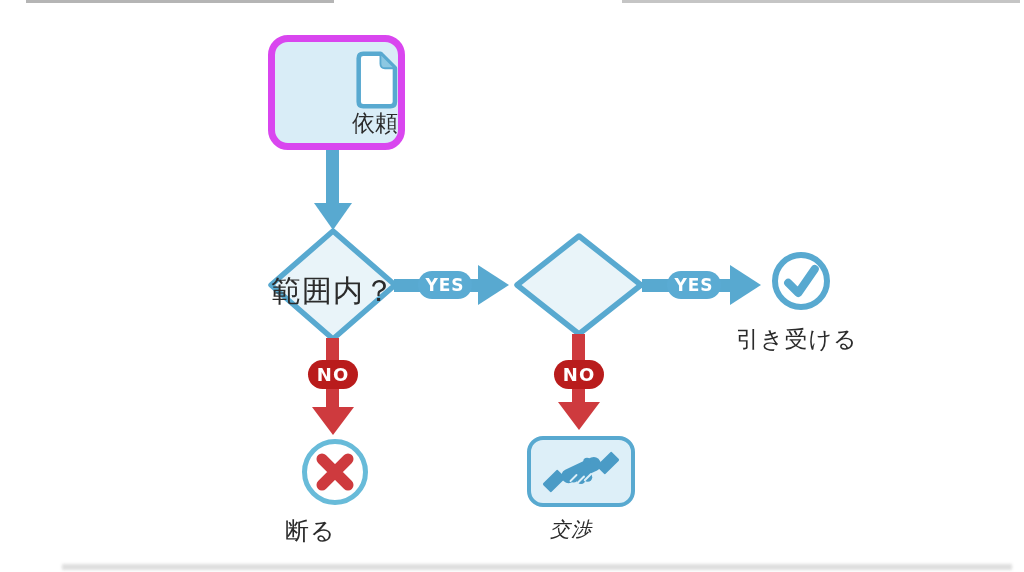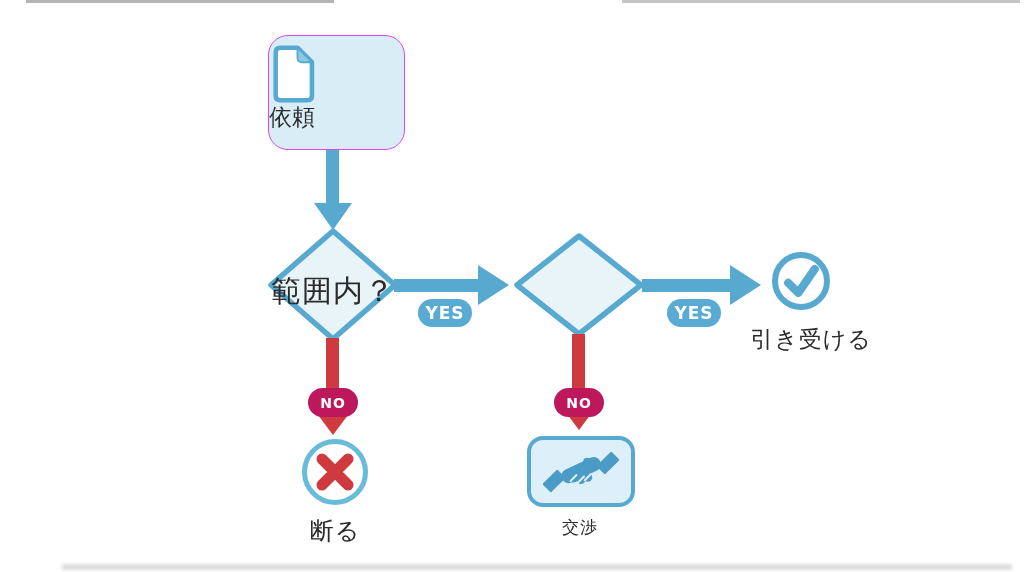"依頼" .start-node { align-items: flex-start -> flex-end; border: 1px solid #d946ef -> 7px solid #d946ef }
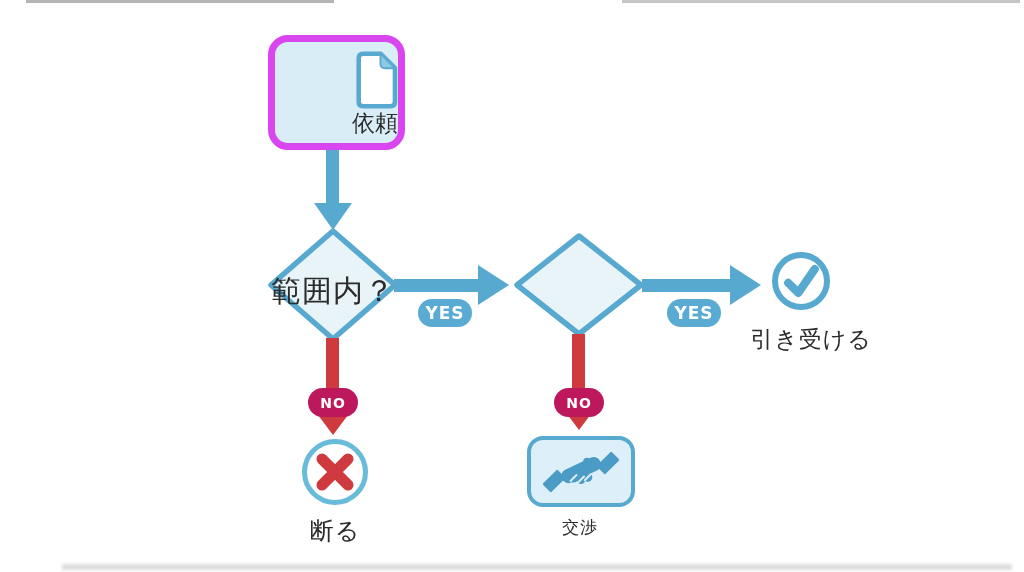"YES" .pill { margin-top: 28px -> none }
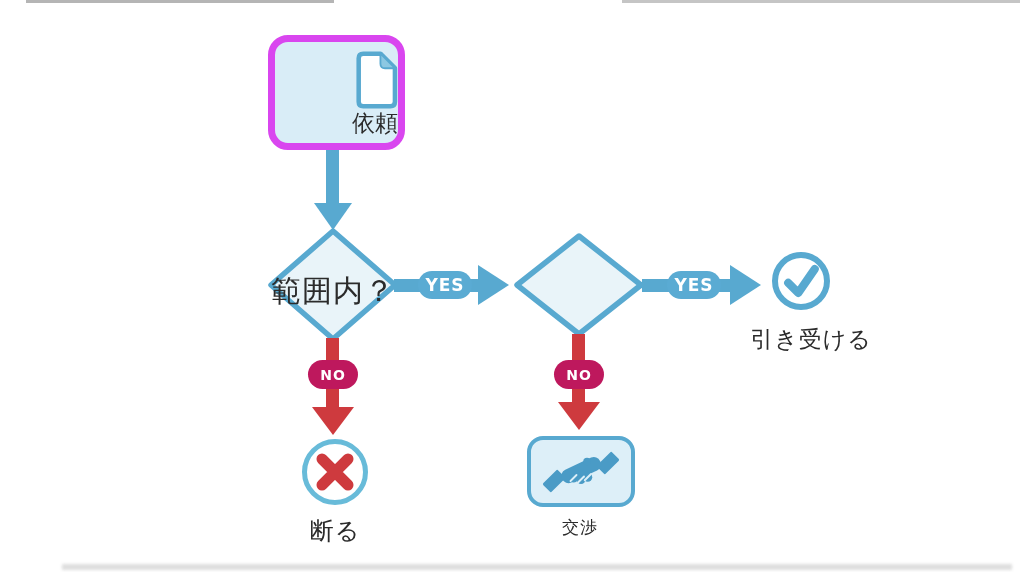"引き受ける" .outcome-label { text-align: center -> left }
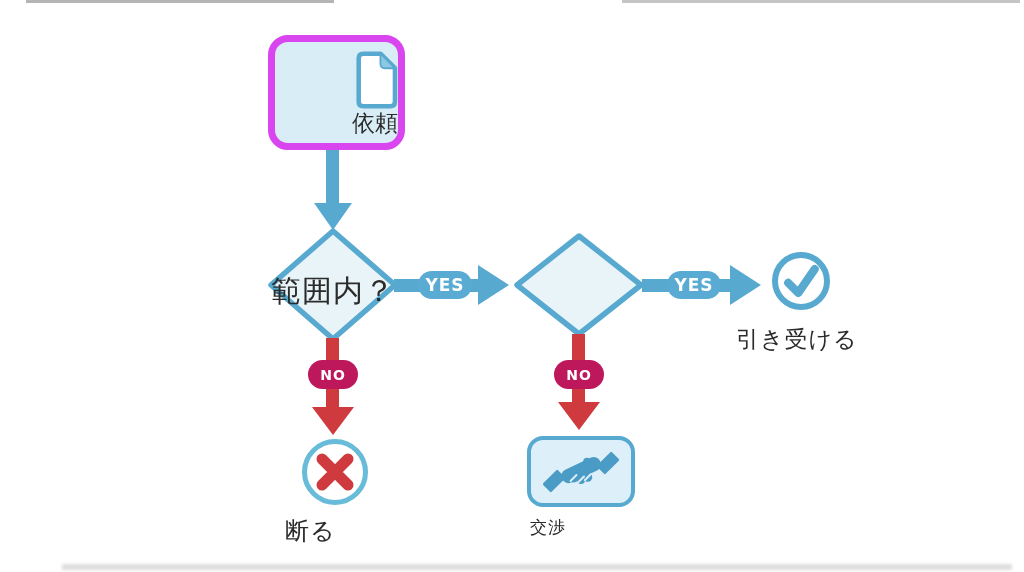"NO" .pill-no { background: #be185d -> #b91c1c; font-size: 14px -> 18px }
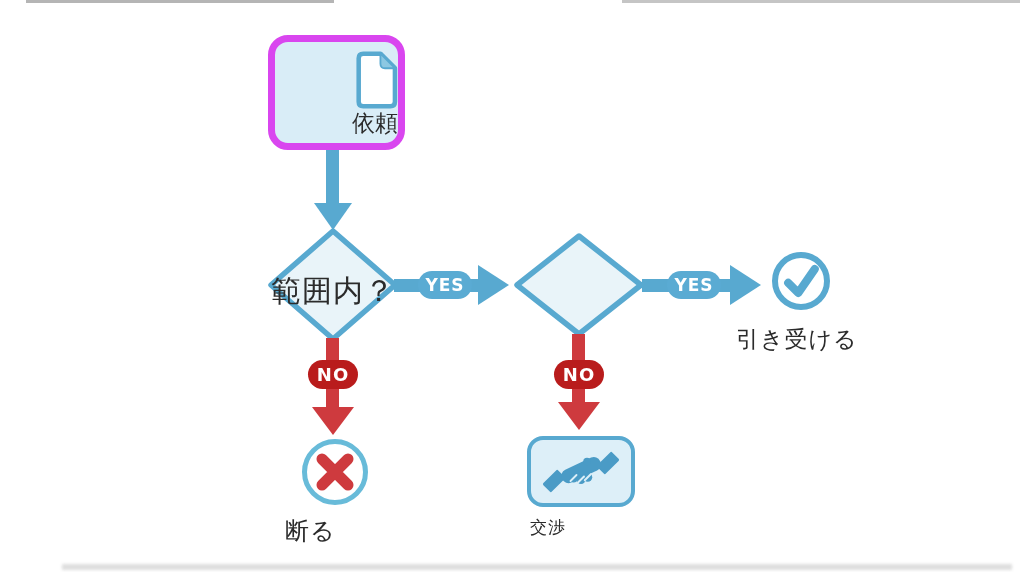"交渉" .negotiate-label { font-size: 17px -> 20px; font-style: none -> italic; left: 530px -> 550px }
